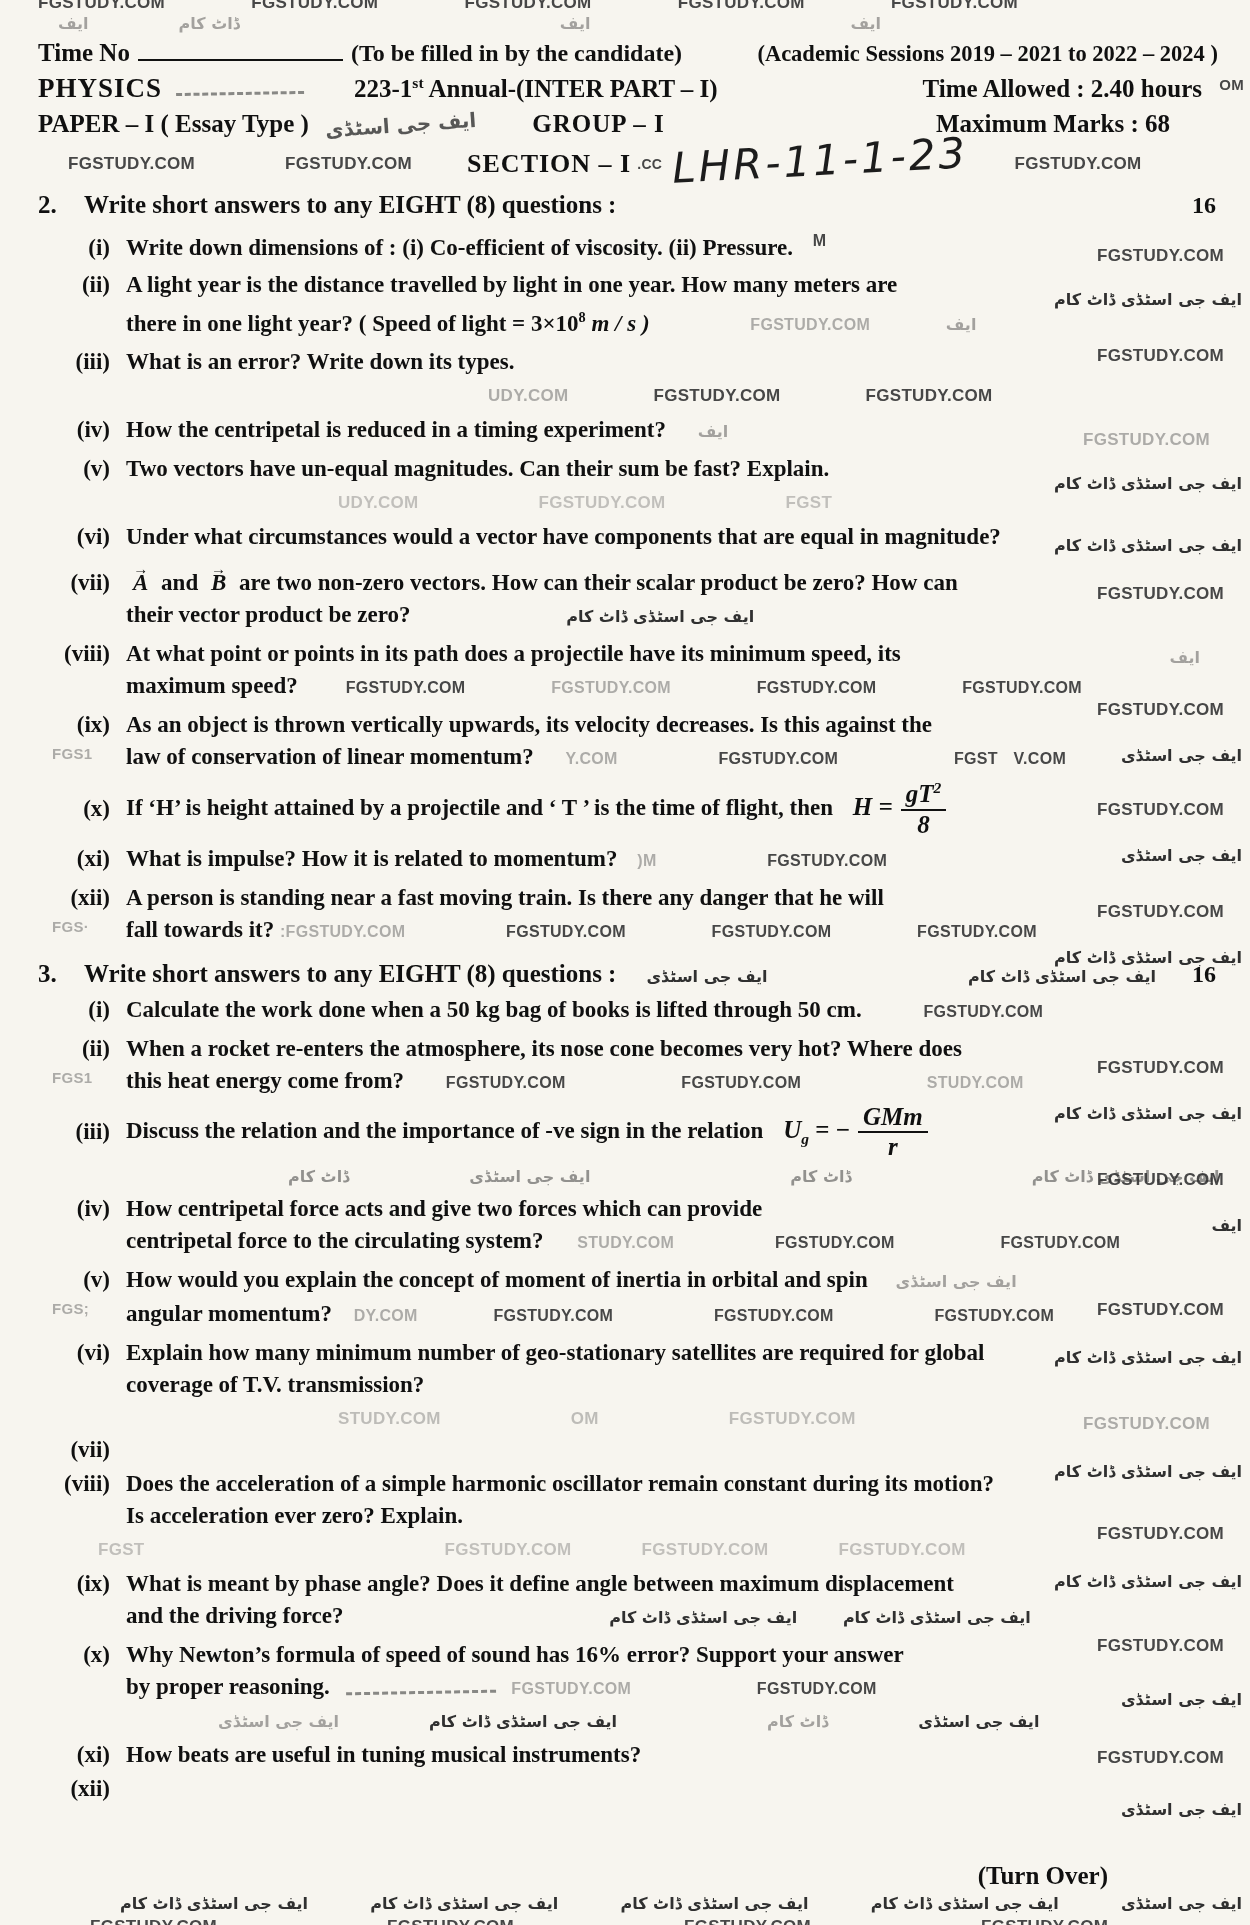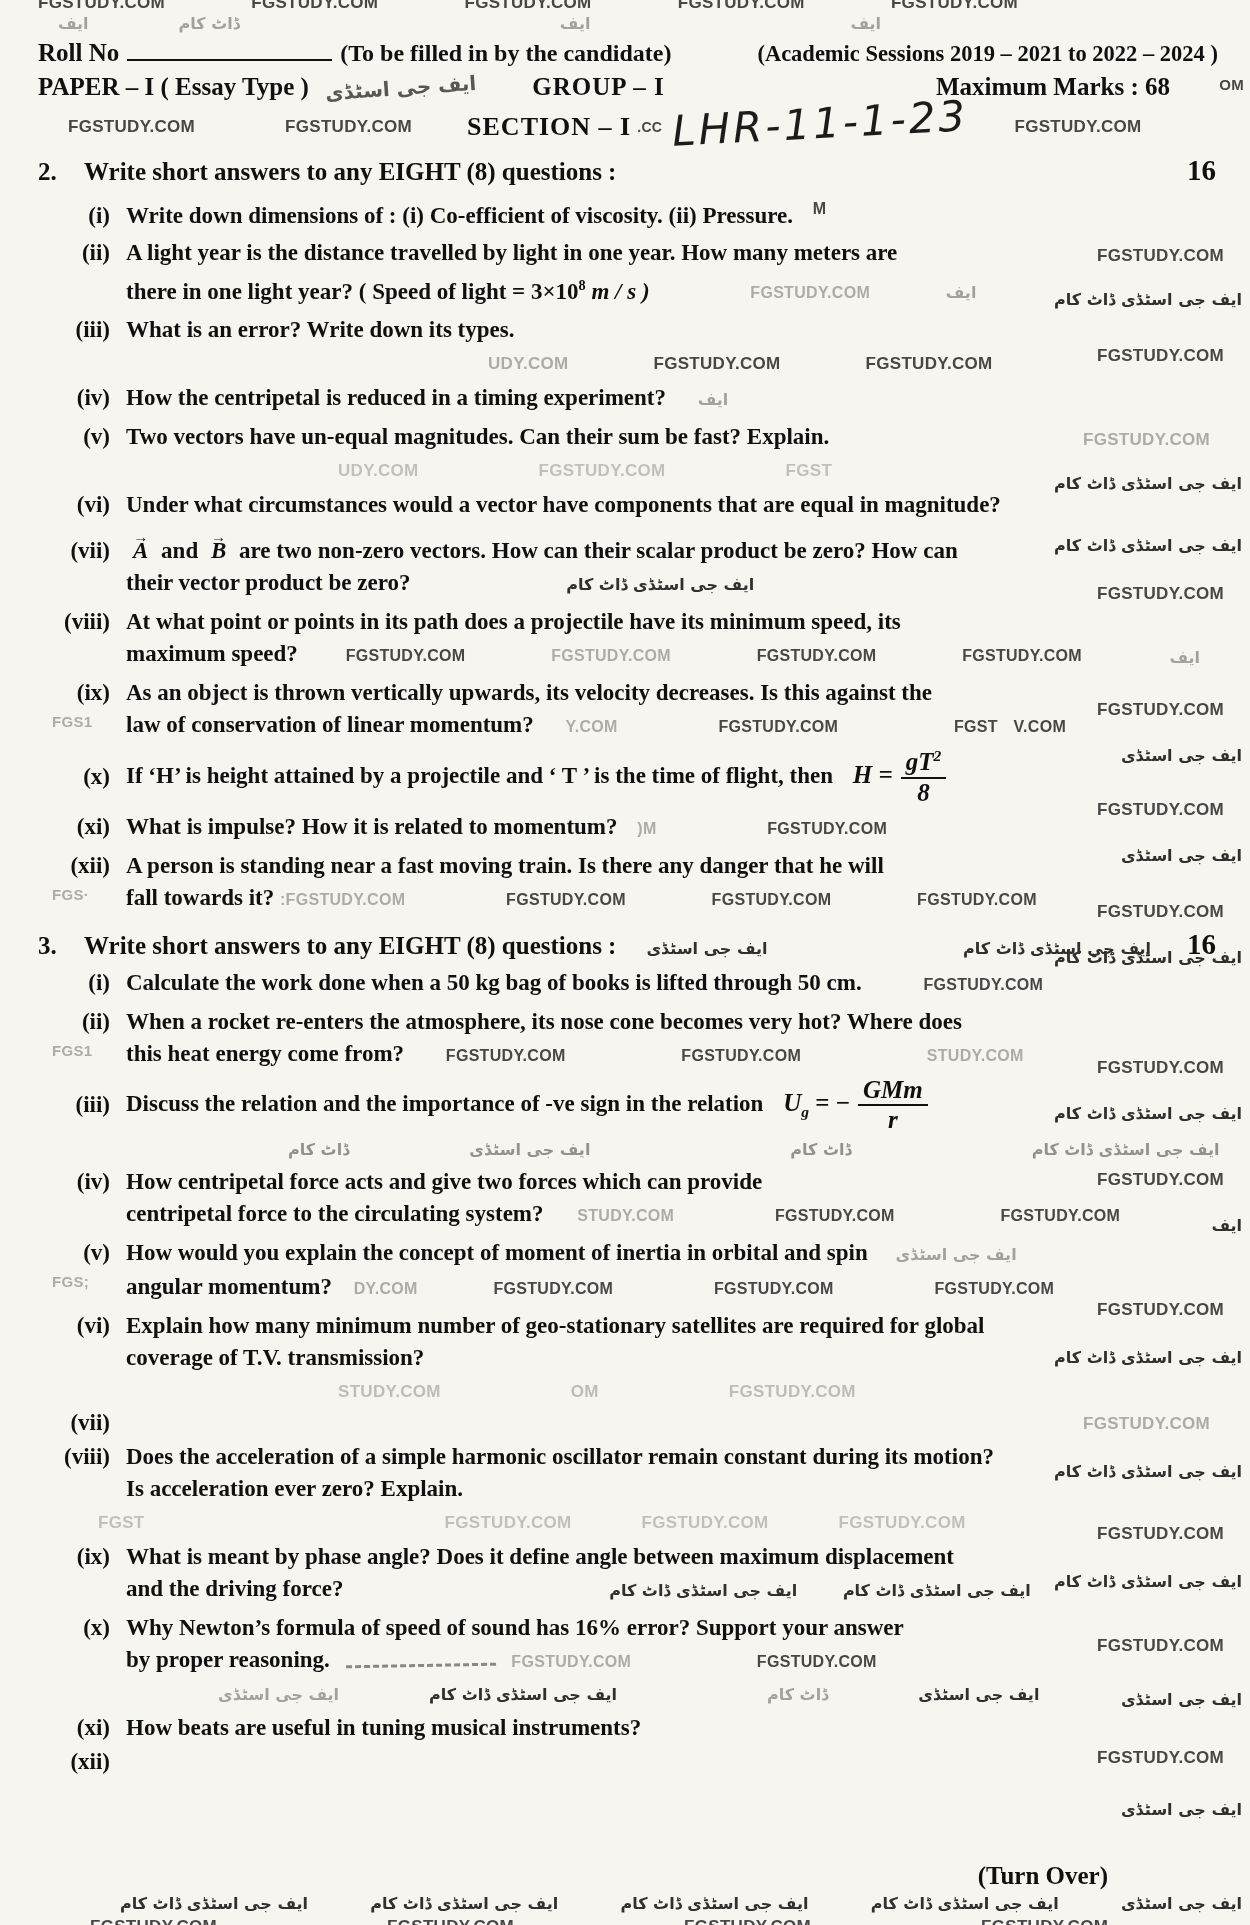"Roll No" span { text: Roll -> Time }
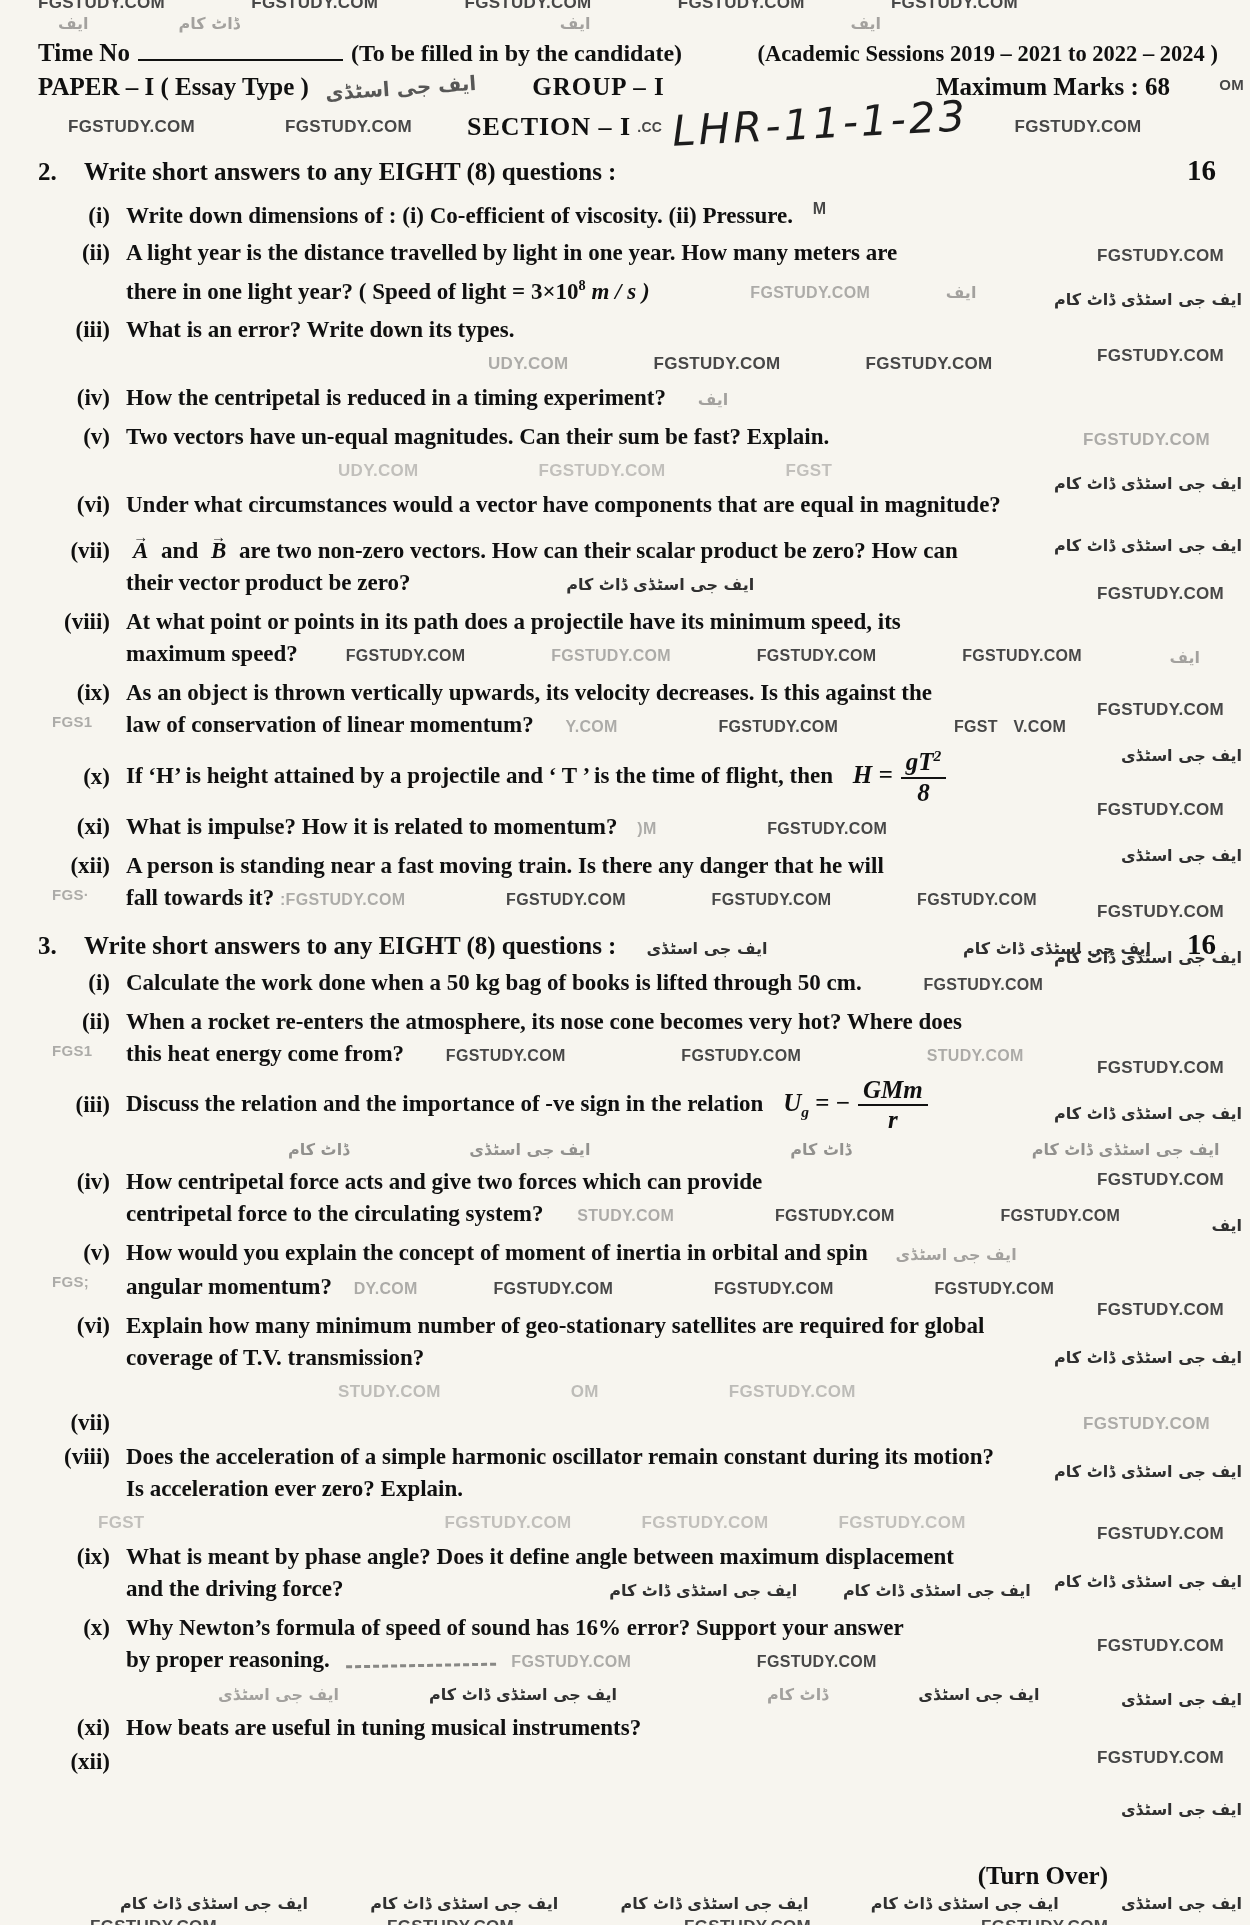"PHYSICS" div.hrow { html: none -> <div> <span>PHYSICS</span> <span></span> <span><span>223-1</span><sup>st</sup><span> Annual-(INTER PART – I)</span></span> <span>Time Allowed : 2.40 hours</span> </div> }
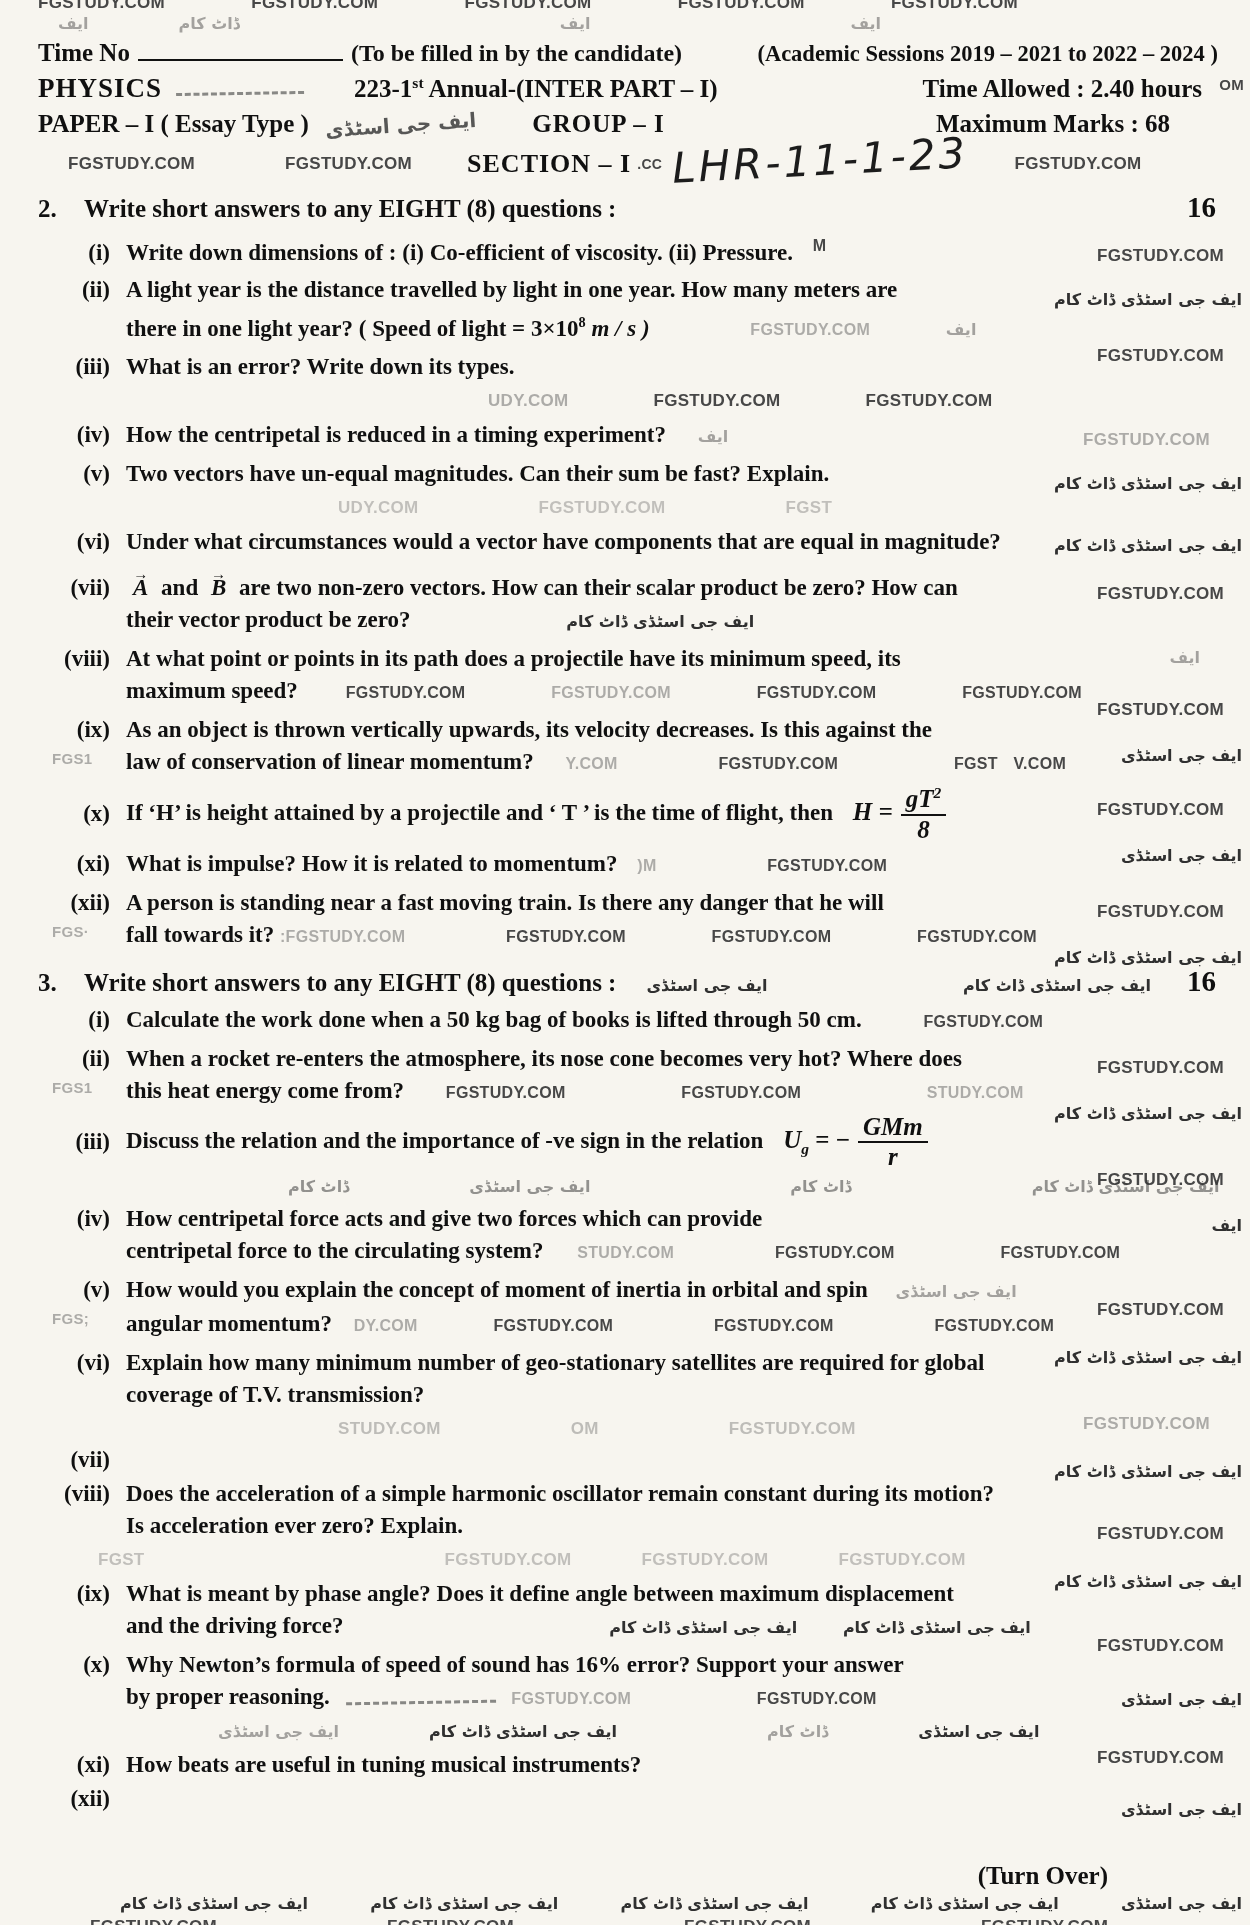"16" .qmarks { font-size: 29px -> 24px }
